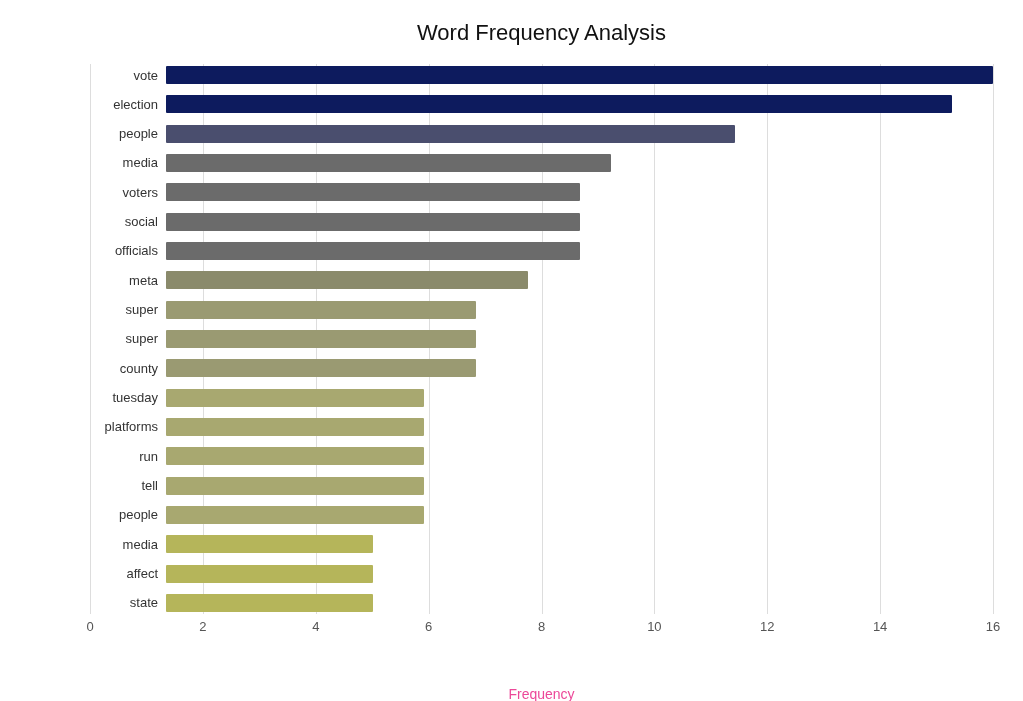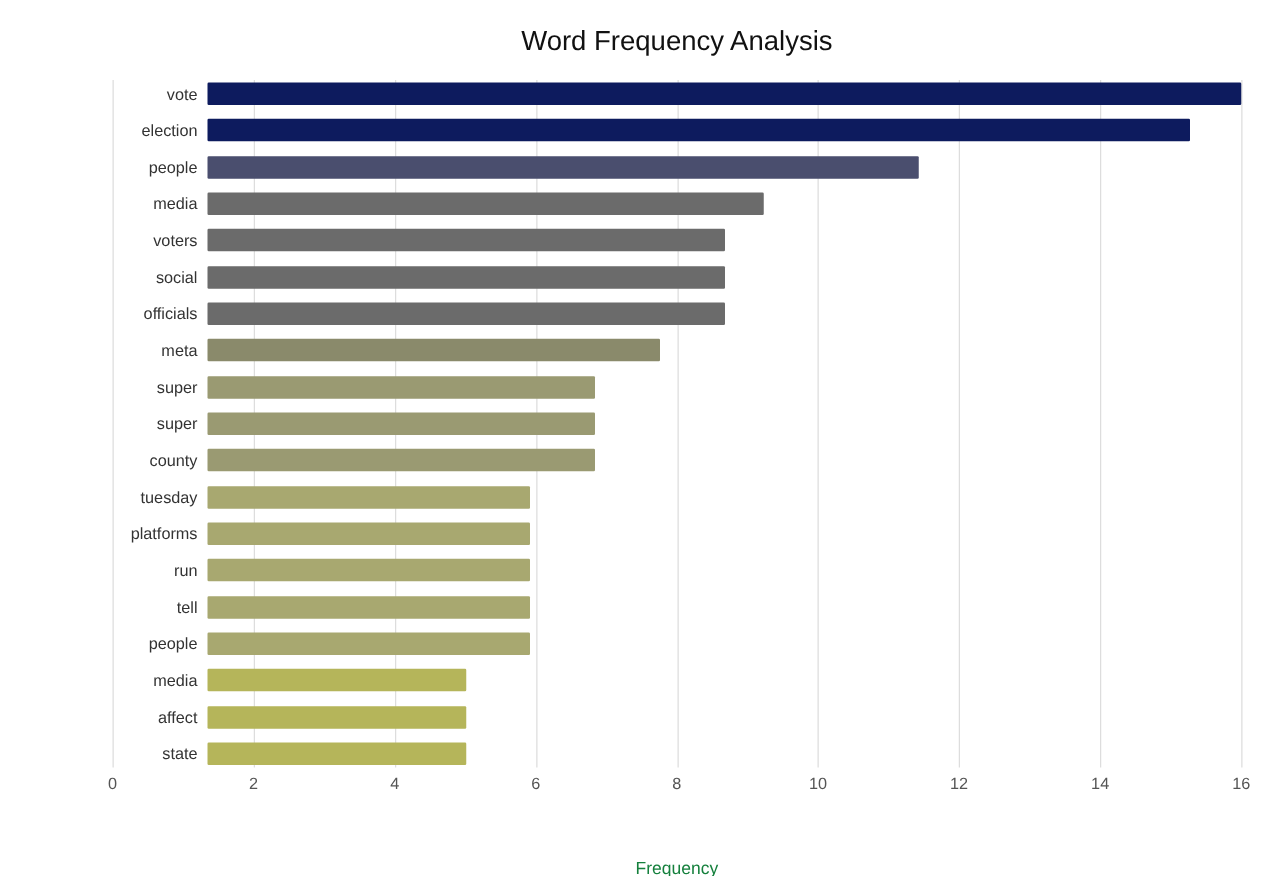"Frequency" .x-axis-title { color: #15803d -> #ec4899 }
